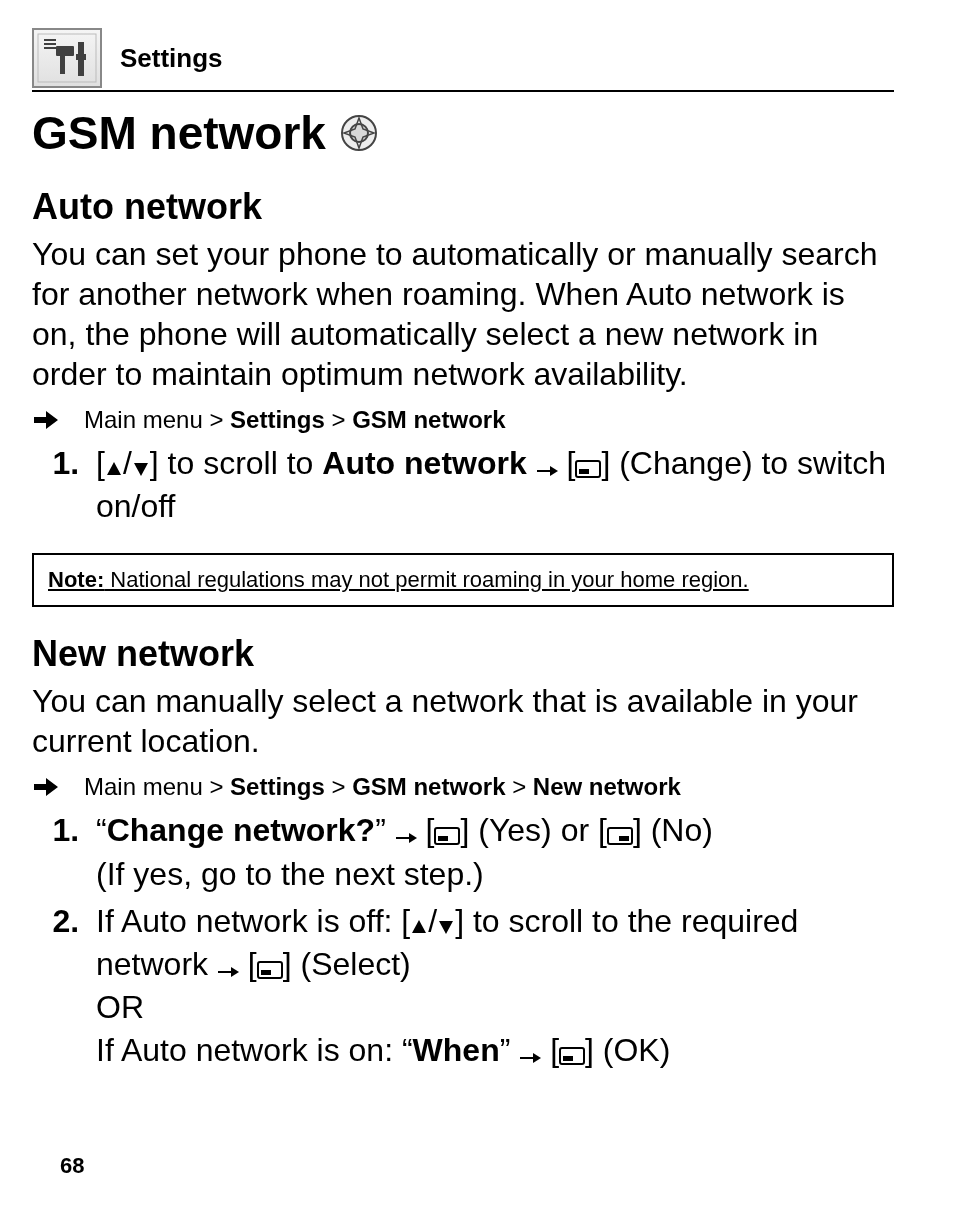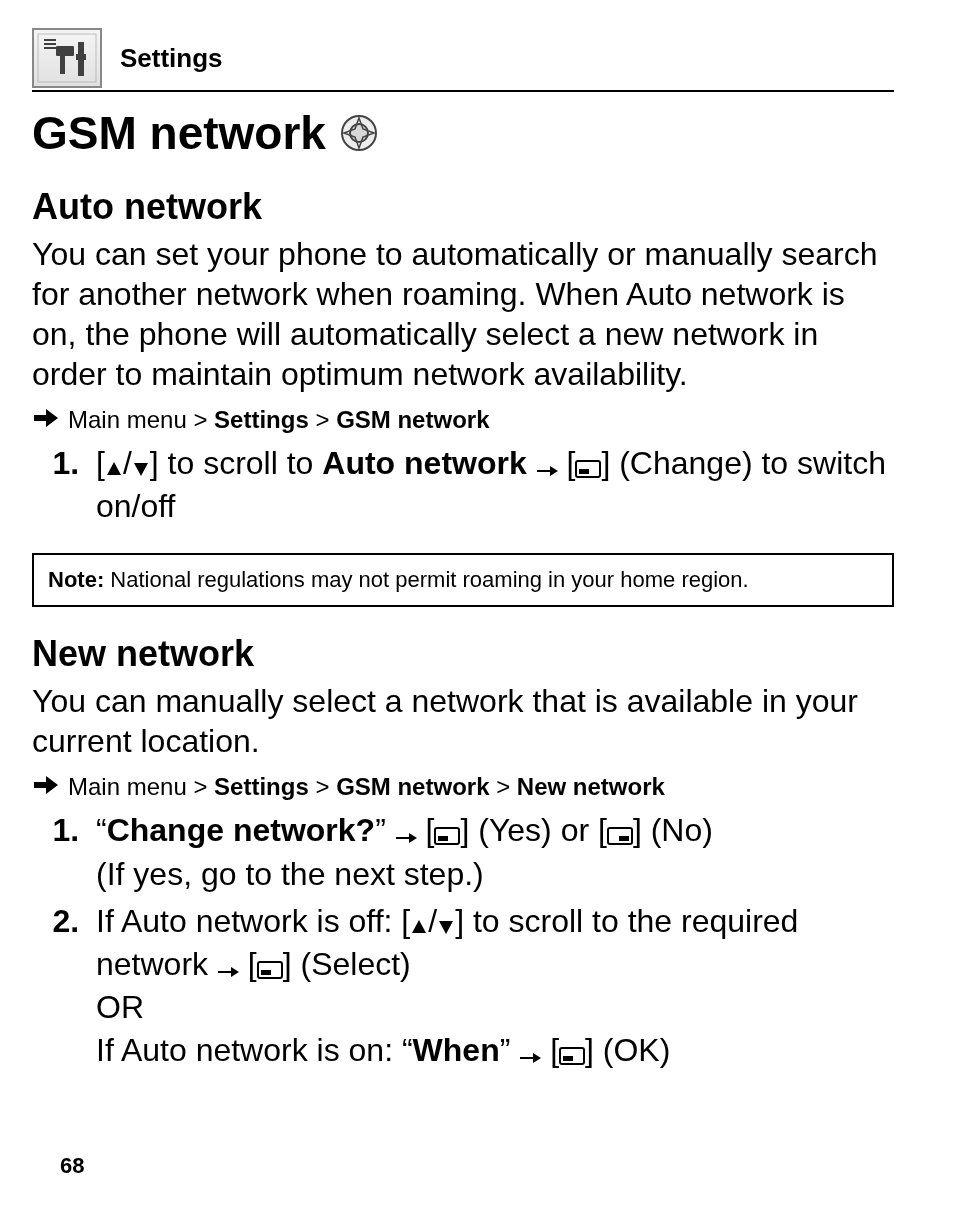"Main menu > Settings >" .nav-row { align-items: none -> center; gap: 8px -> 24px }
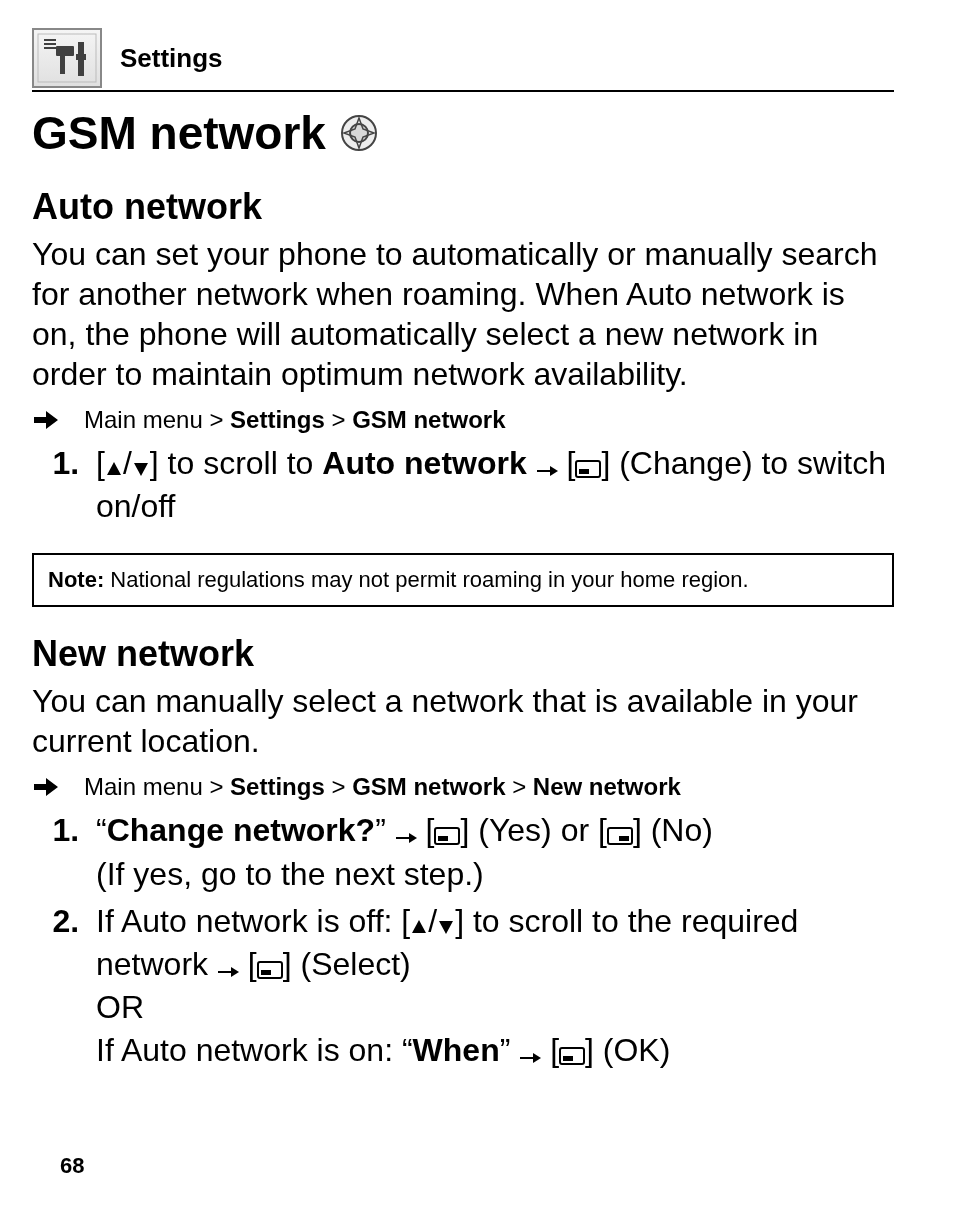"Note: National regulations may not" .note { text-decoration: none -> underline }
